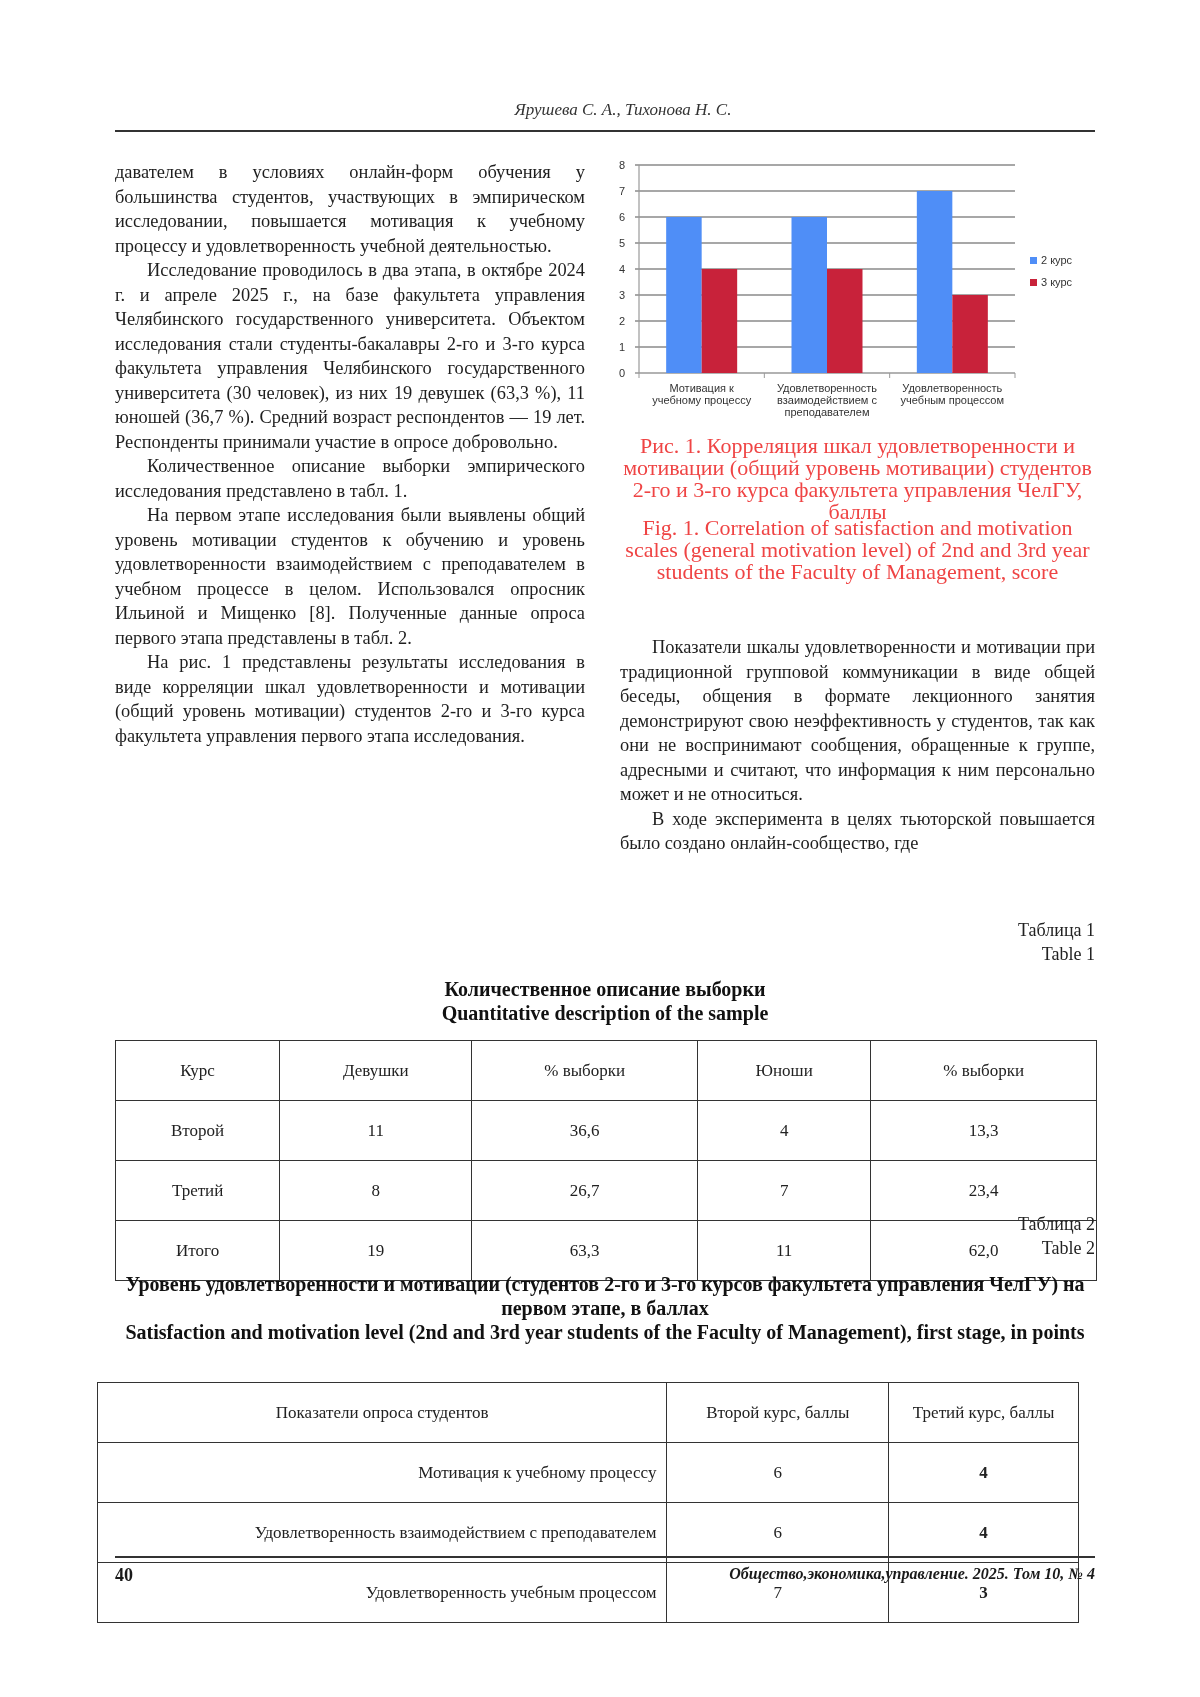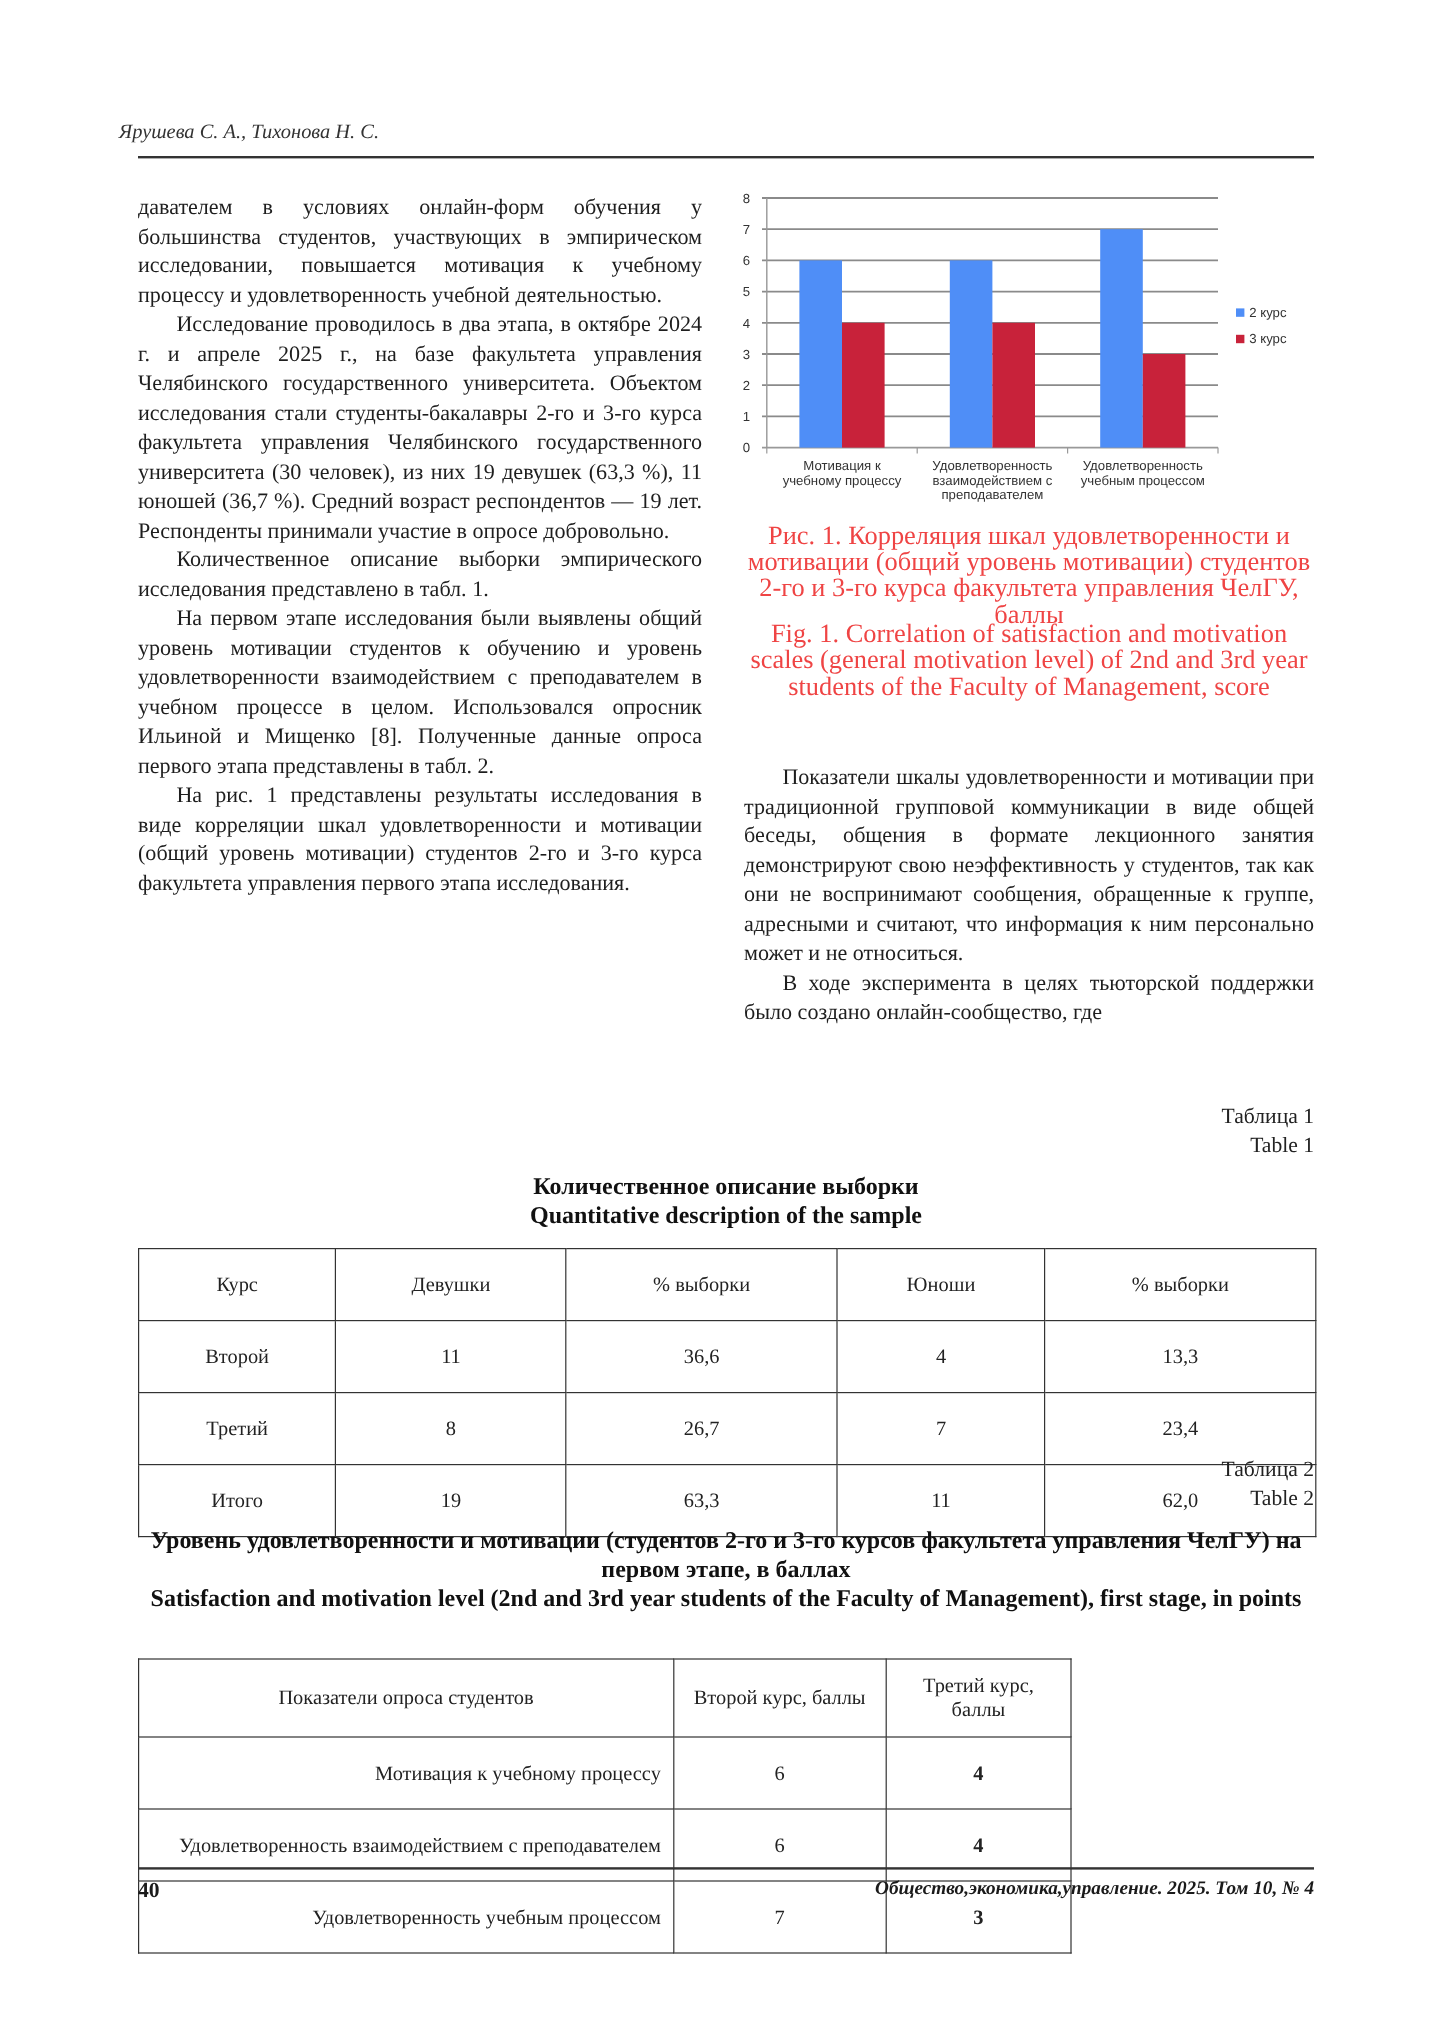"Ярушева С. А., Тихонова Н." .running-head { left: 99px -> 133px; text-align: left -> center }
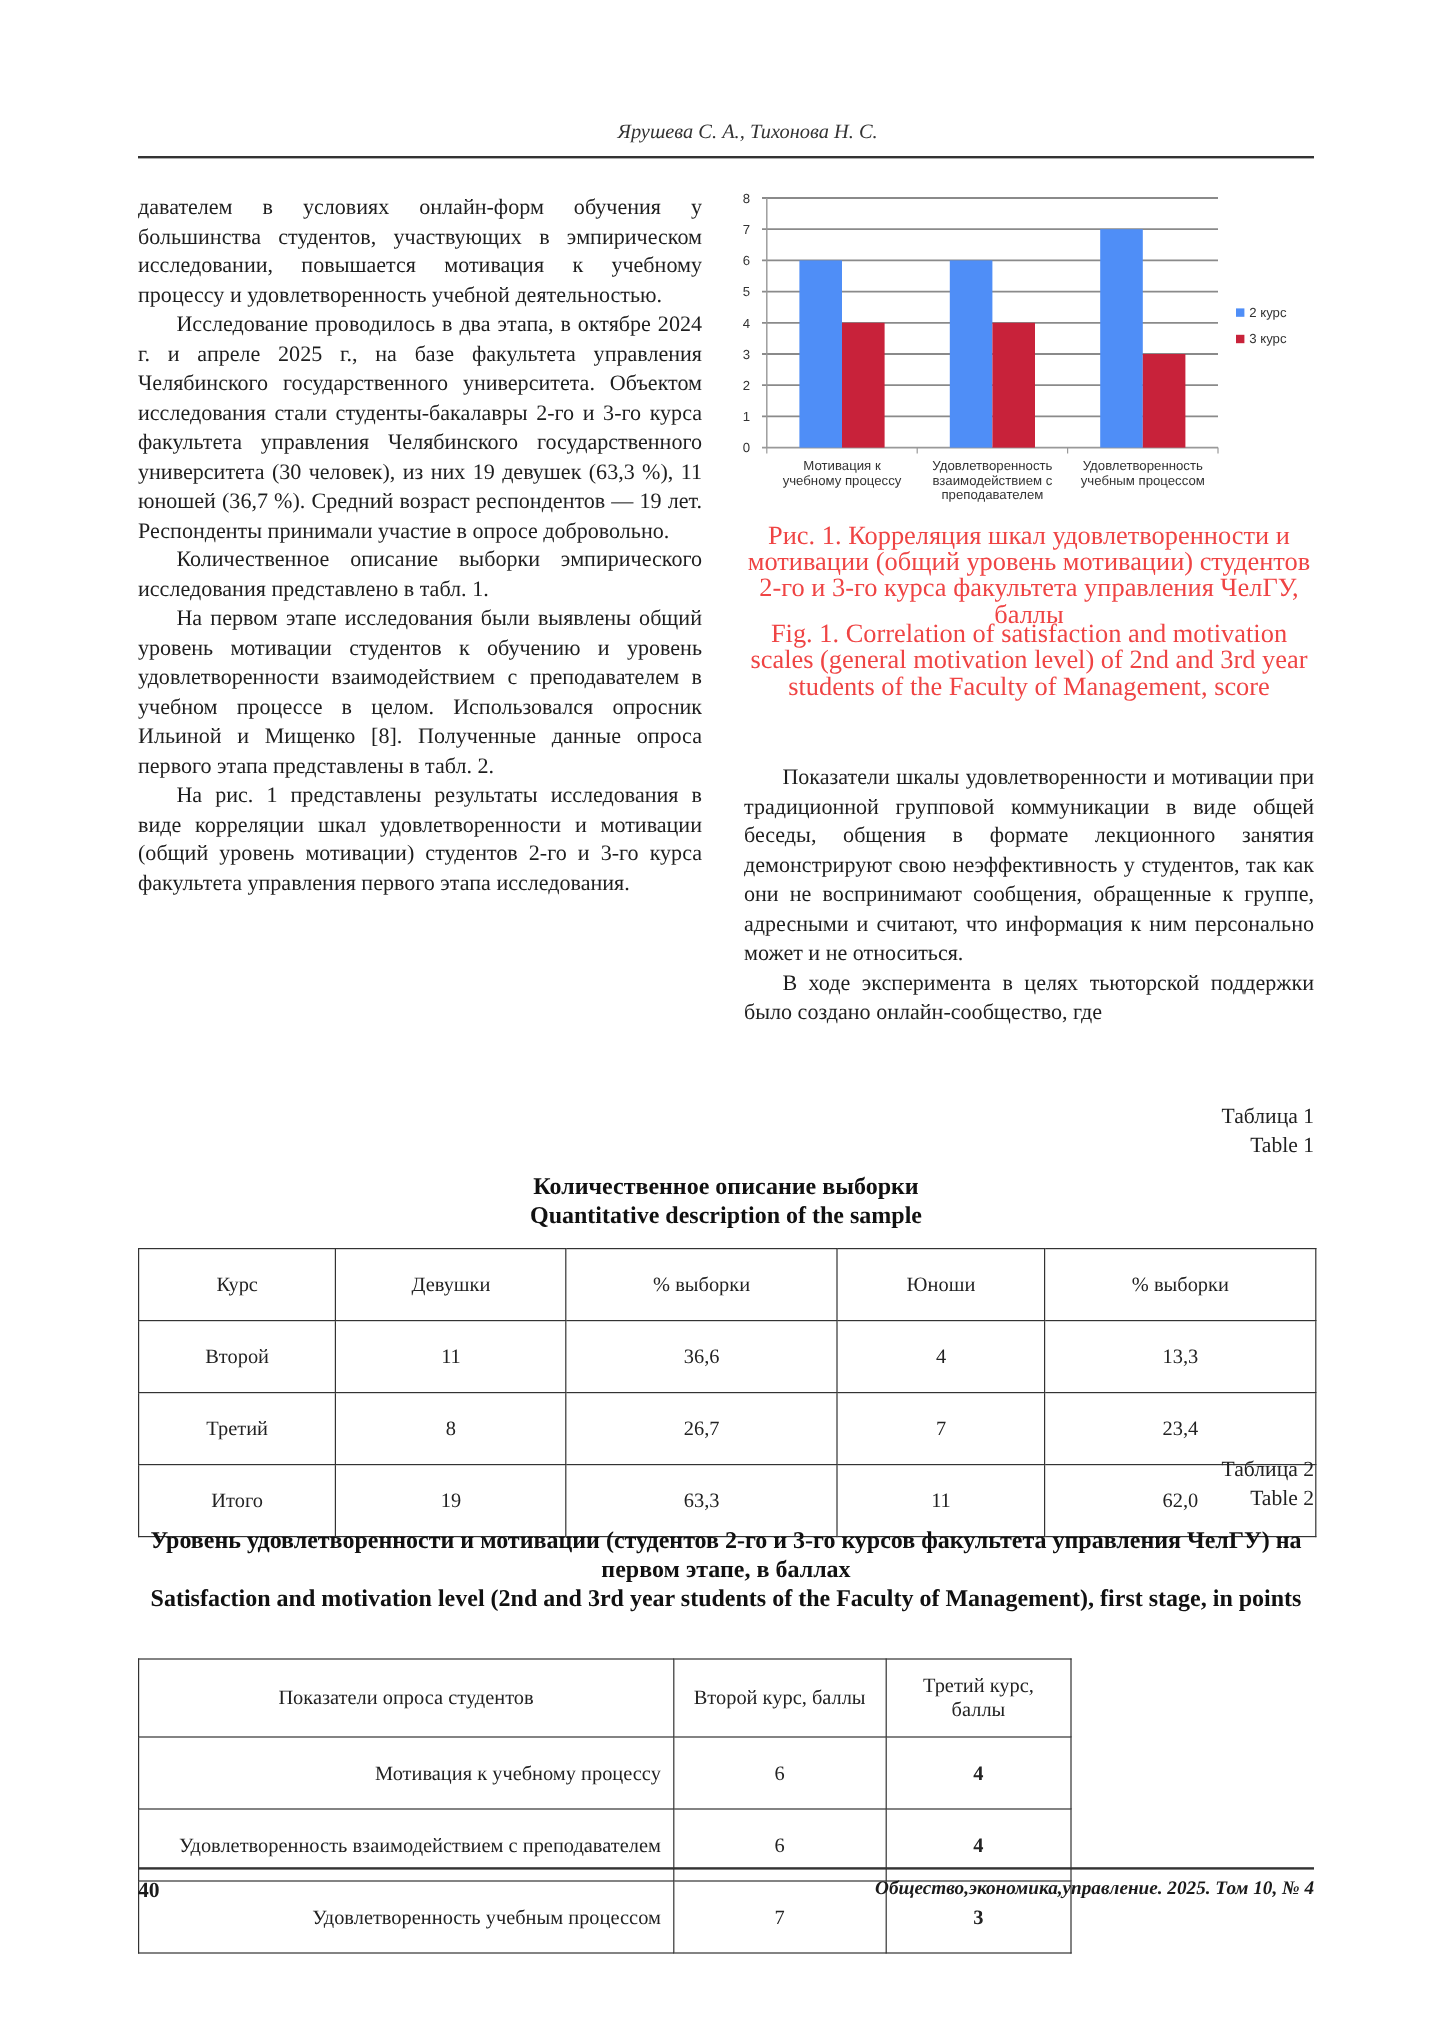"В ходе эксперимента в целях" p.ind { text: поддержки -> повышается }
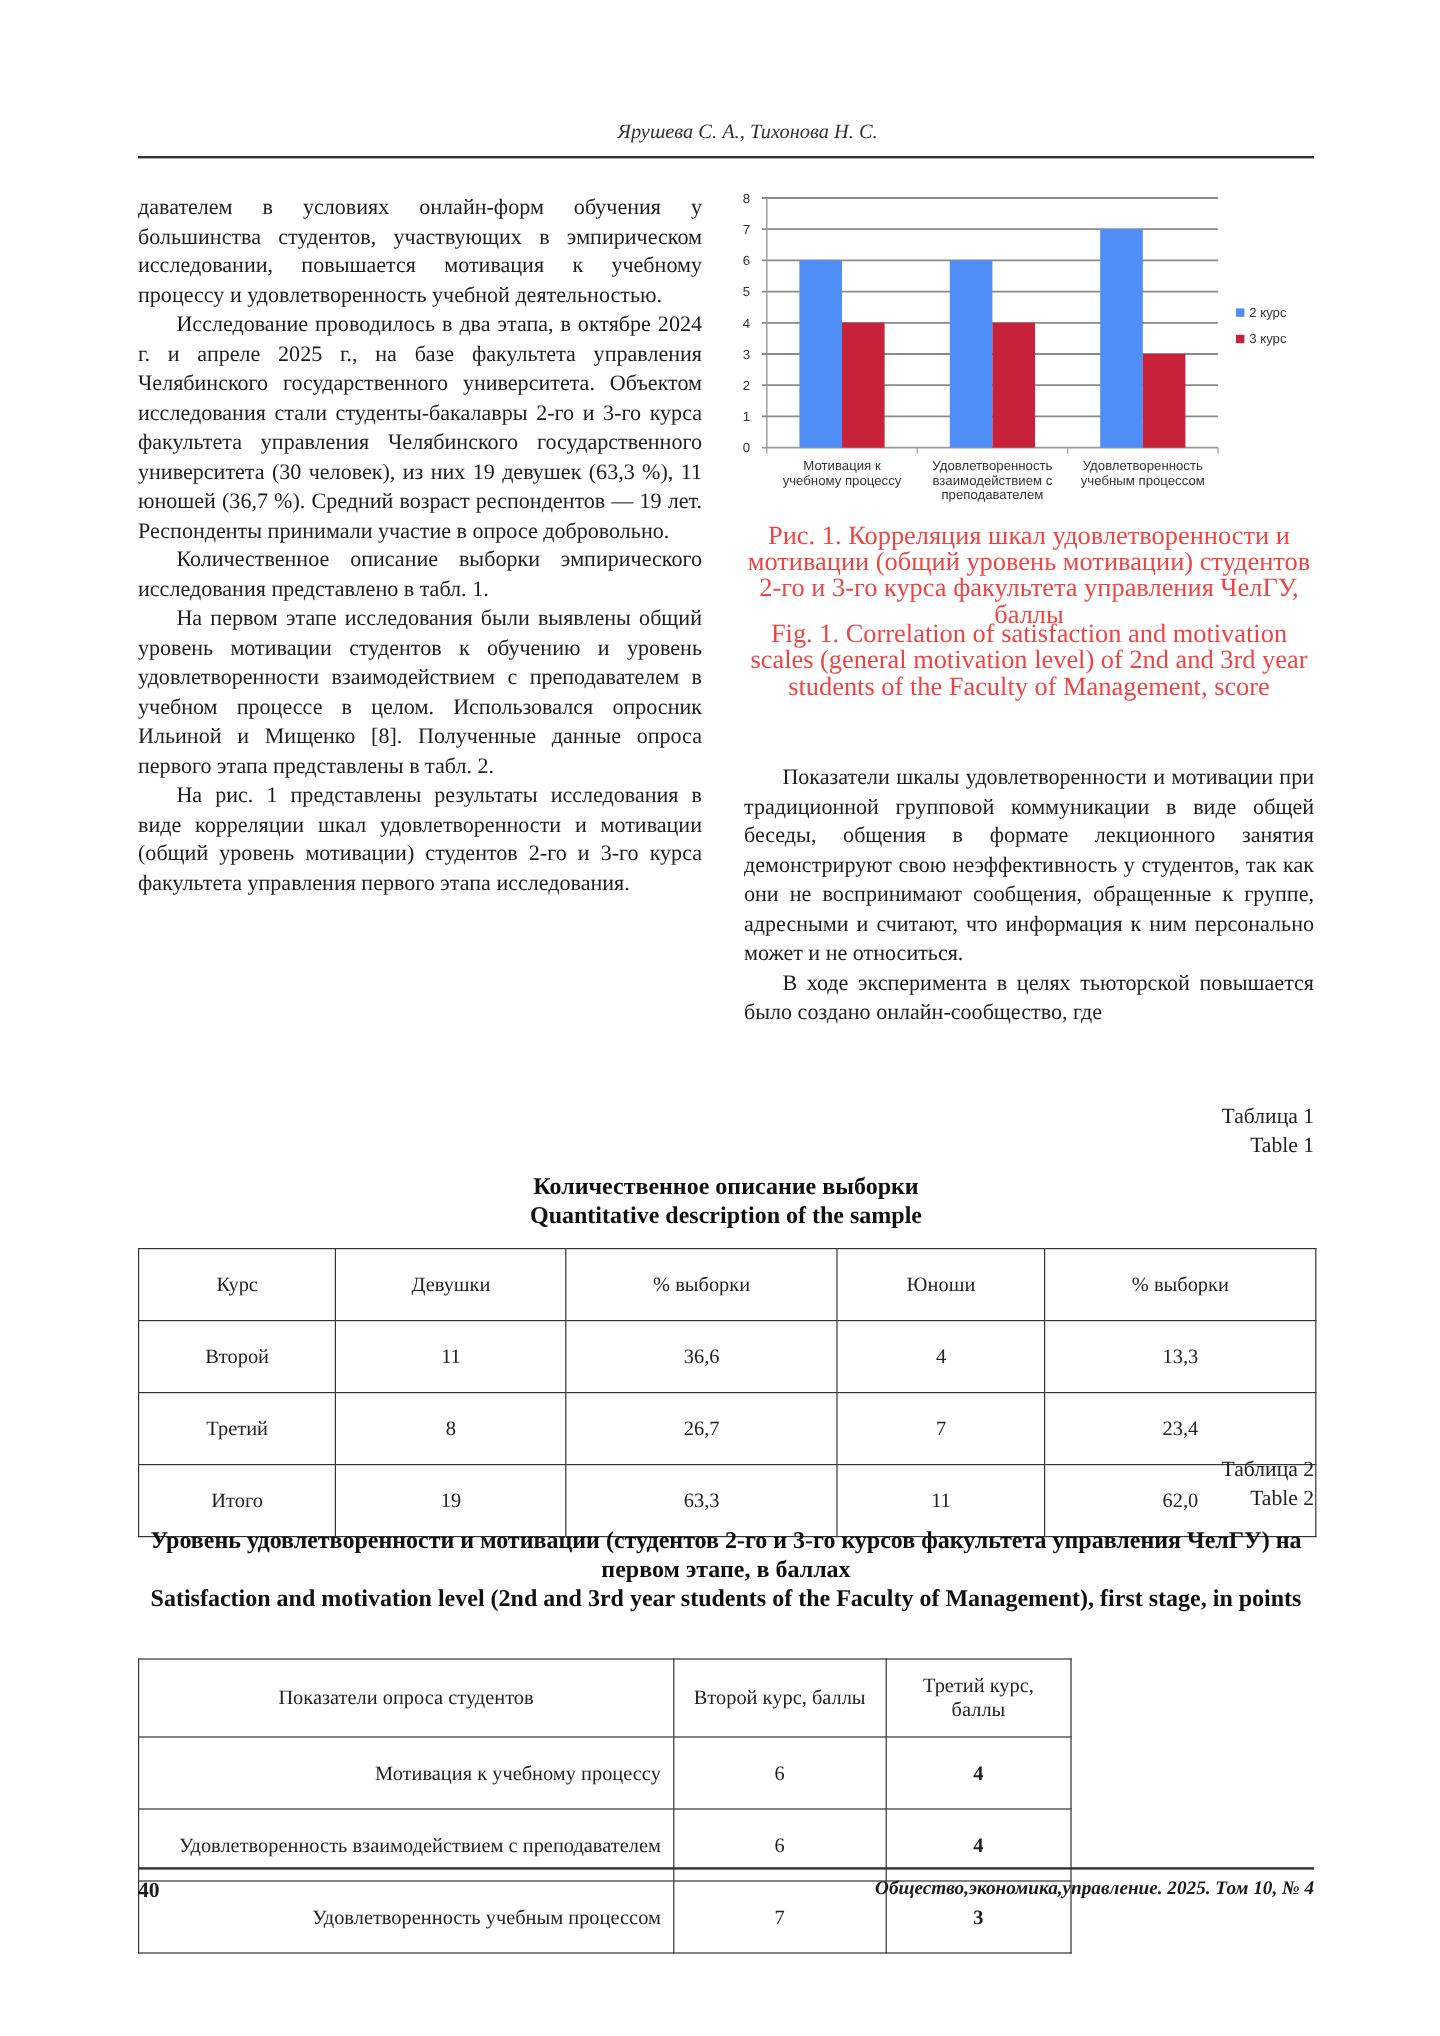"Показатели опроса студентов" .t2 { left: 115px -> 97px; width: 778px -> 982px }
